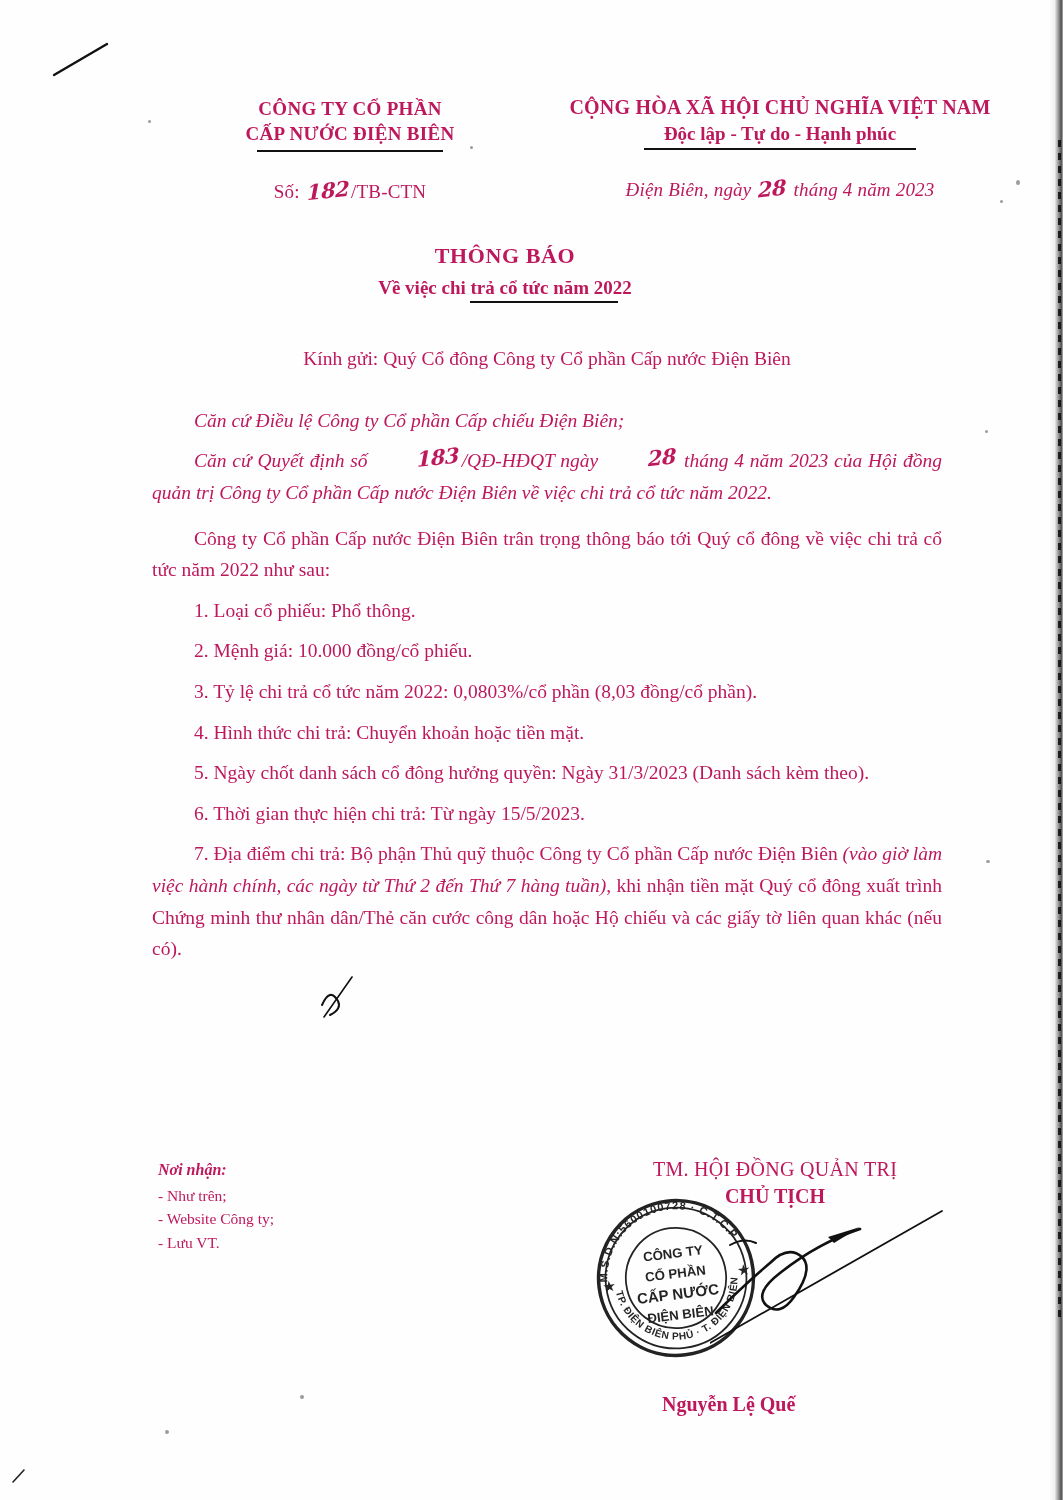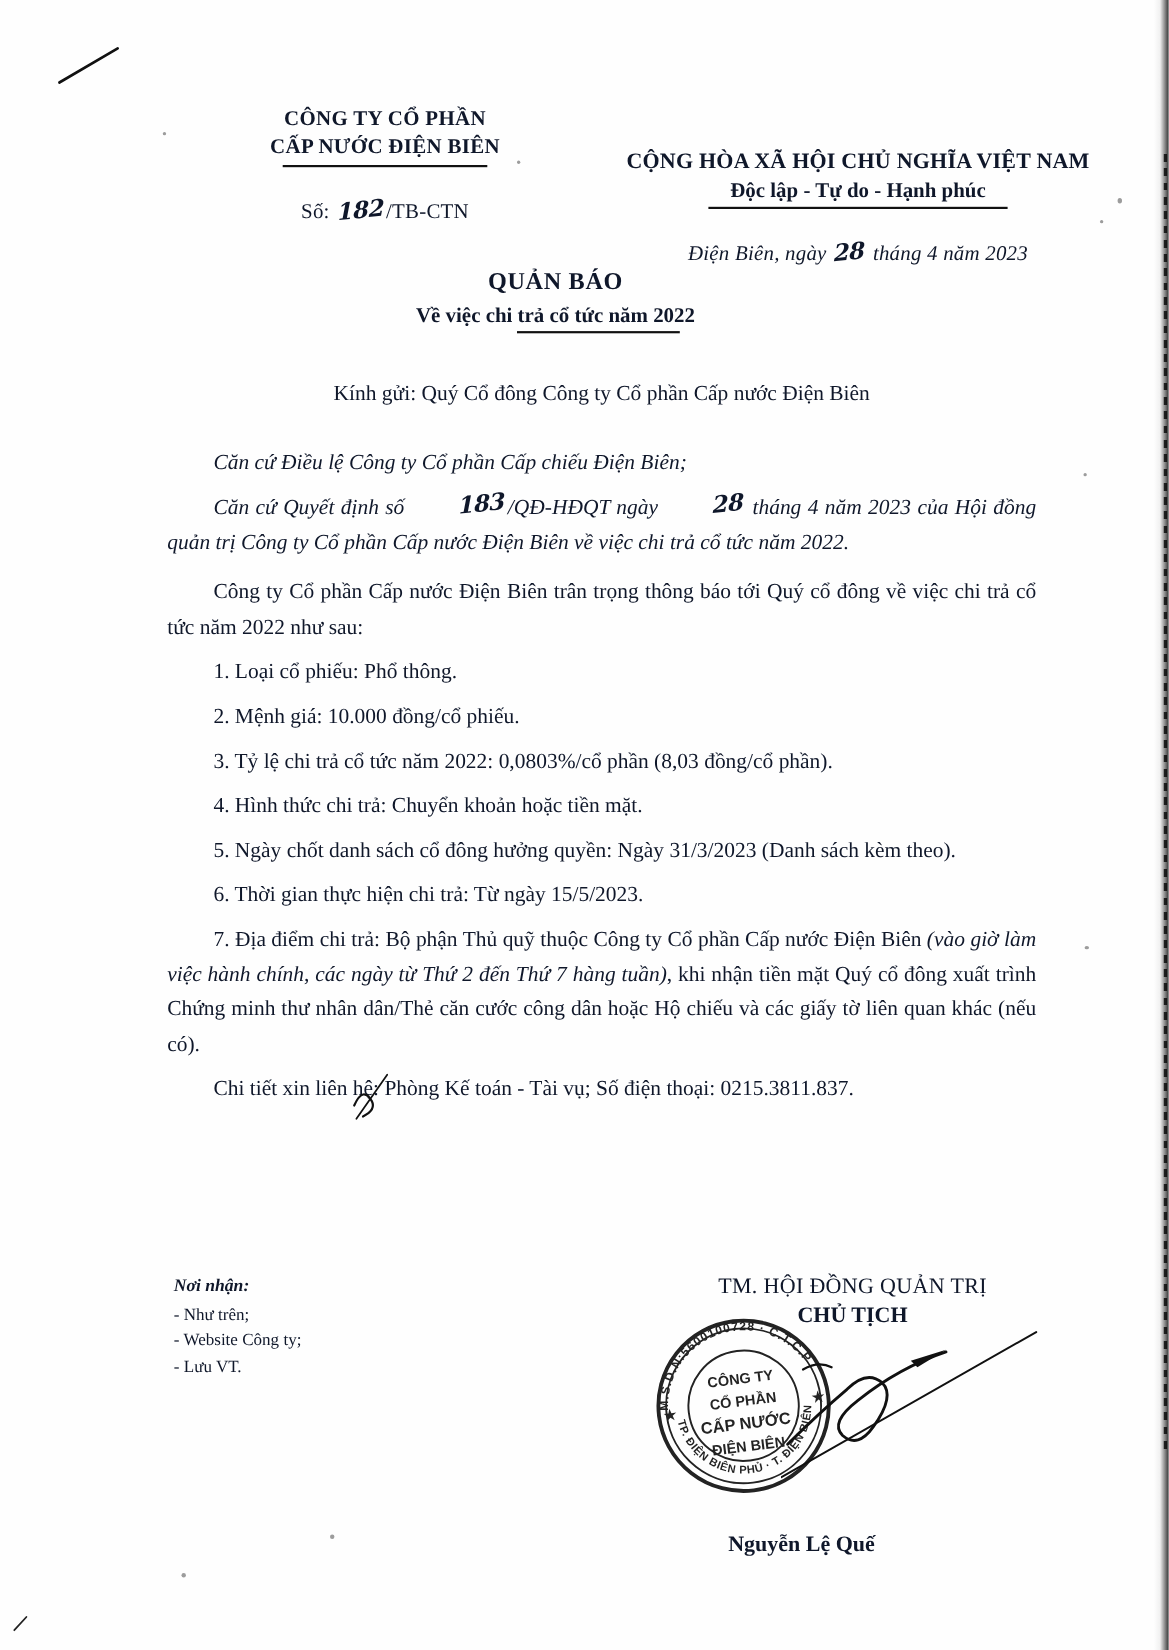"CÔNG TY CỔ PHẦN" .page { color: #0f172a -> #be185d }
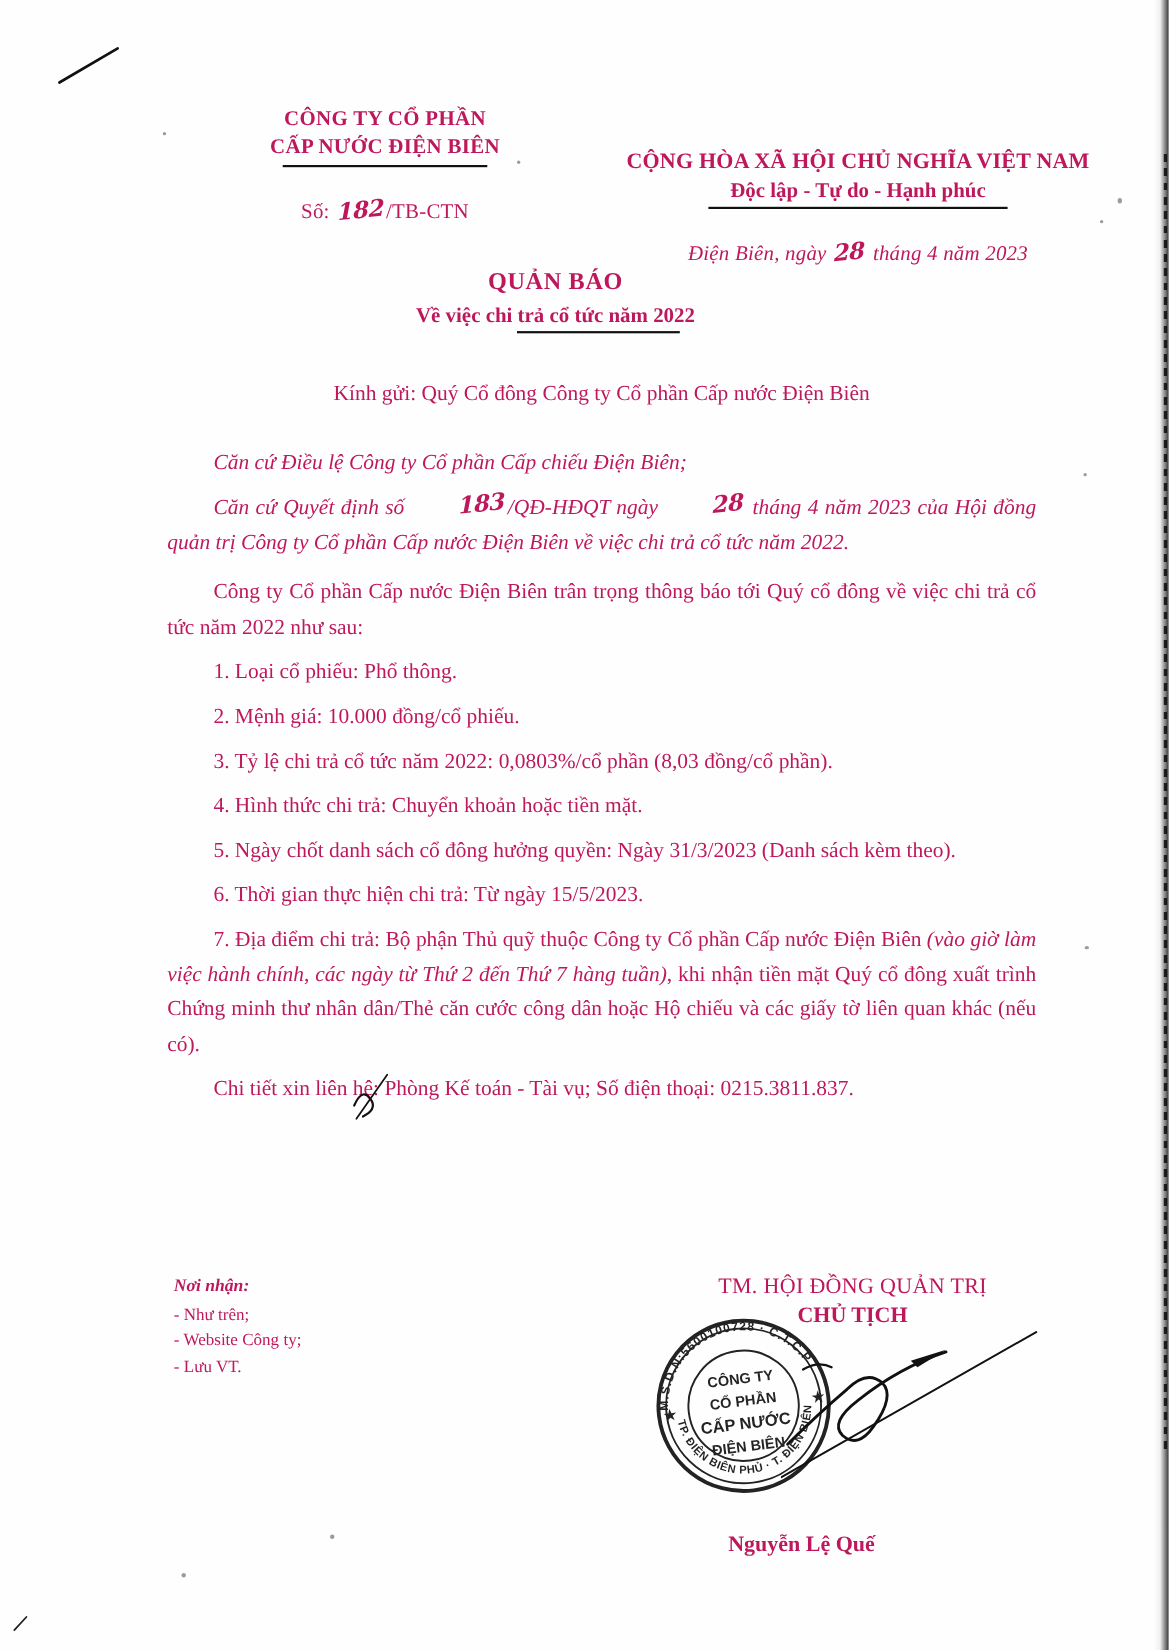"CỘNG HÒA XÃ HỘI CHỦ" .header-right { margin-top: 40px -> none }
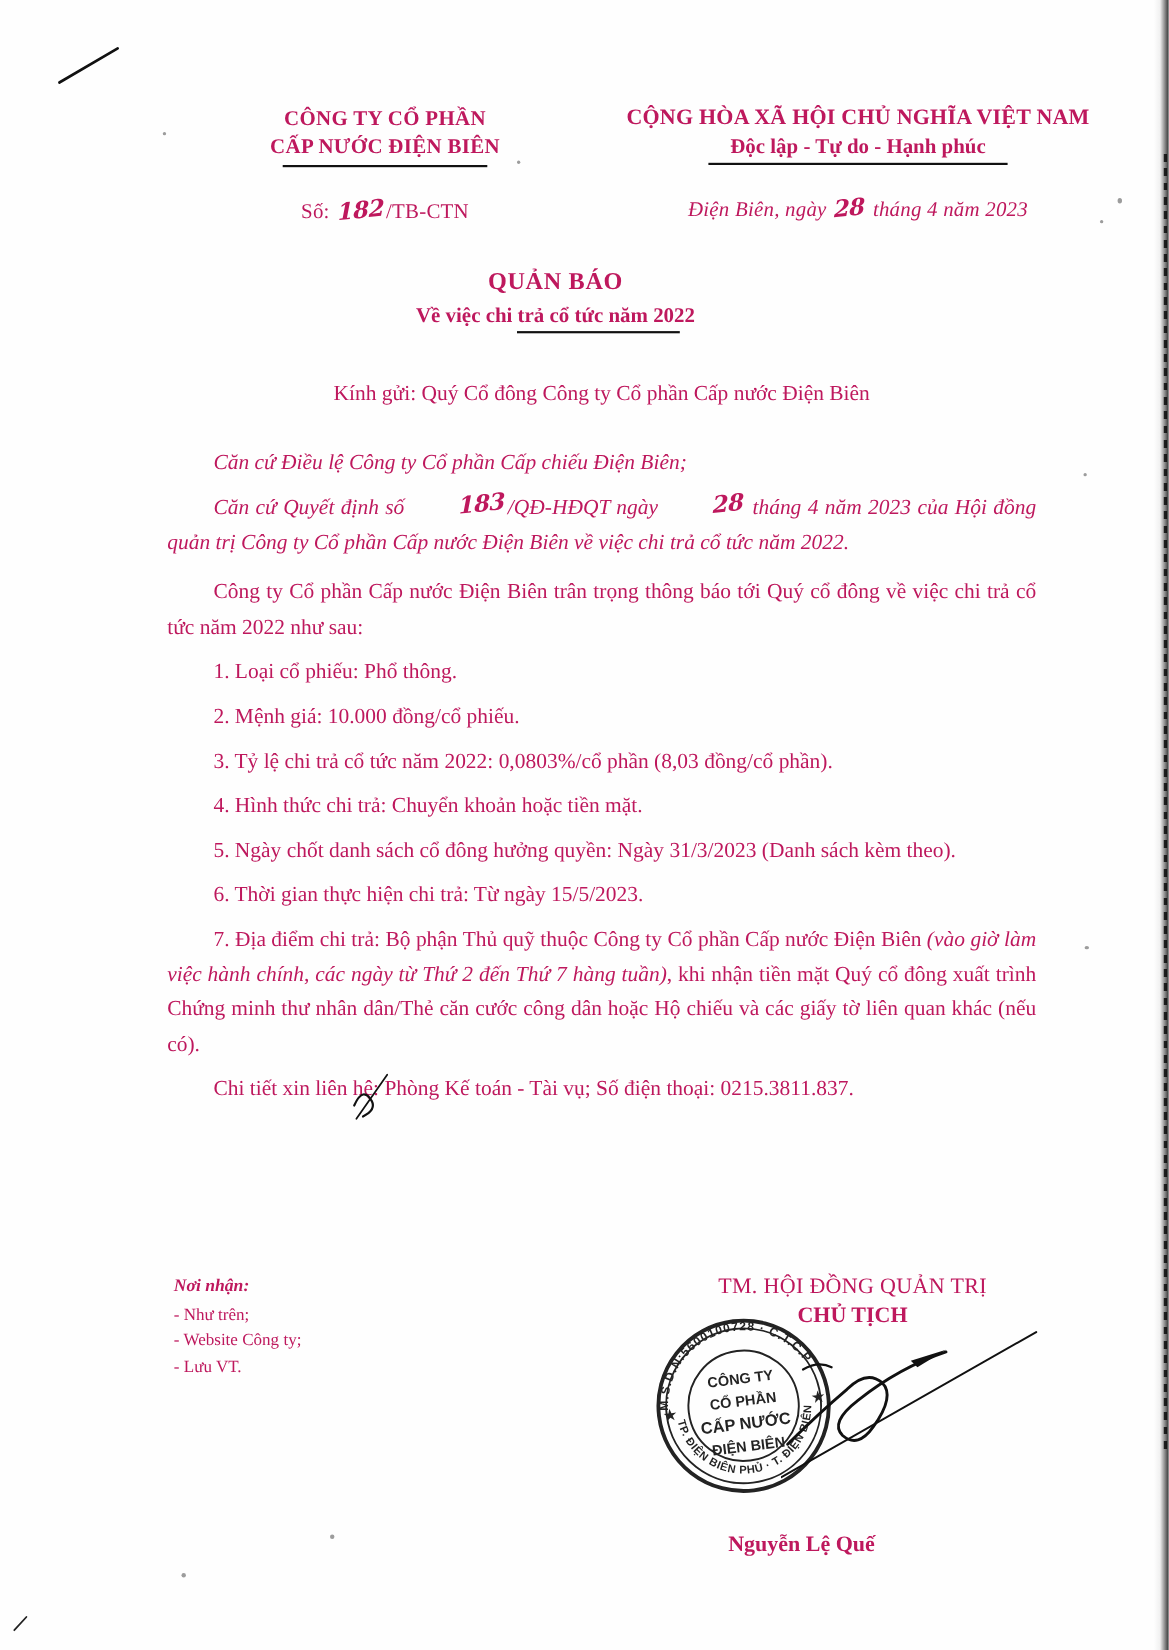"QUẢN BÁO" div.title-main { text: QUẢN -> THÔNG }
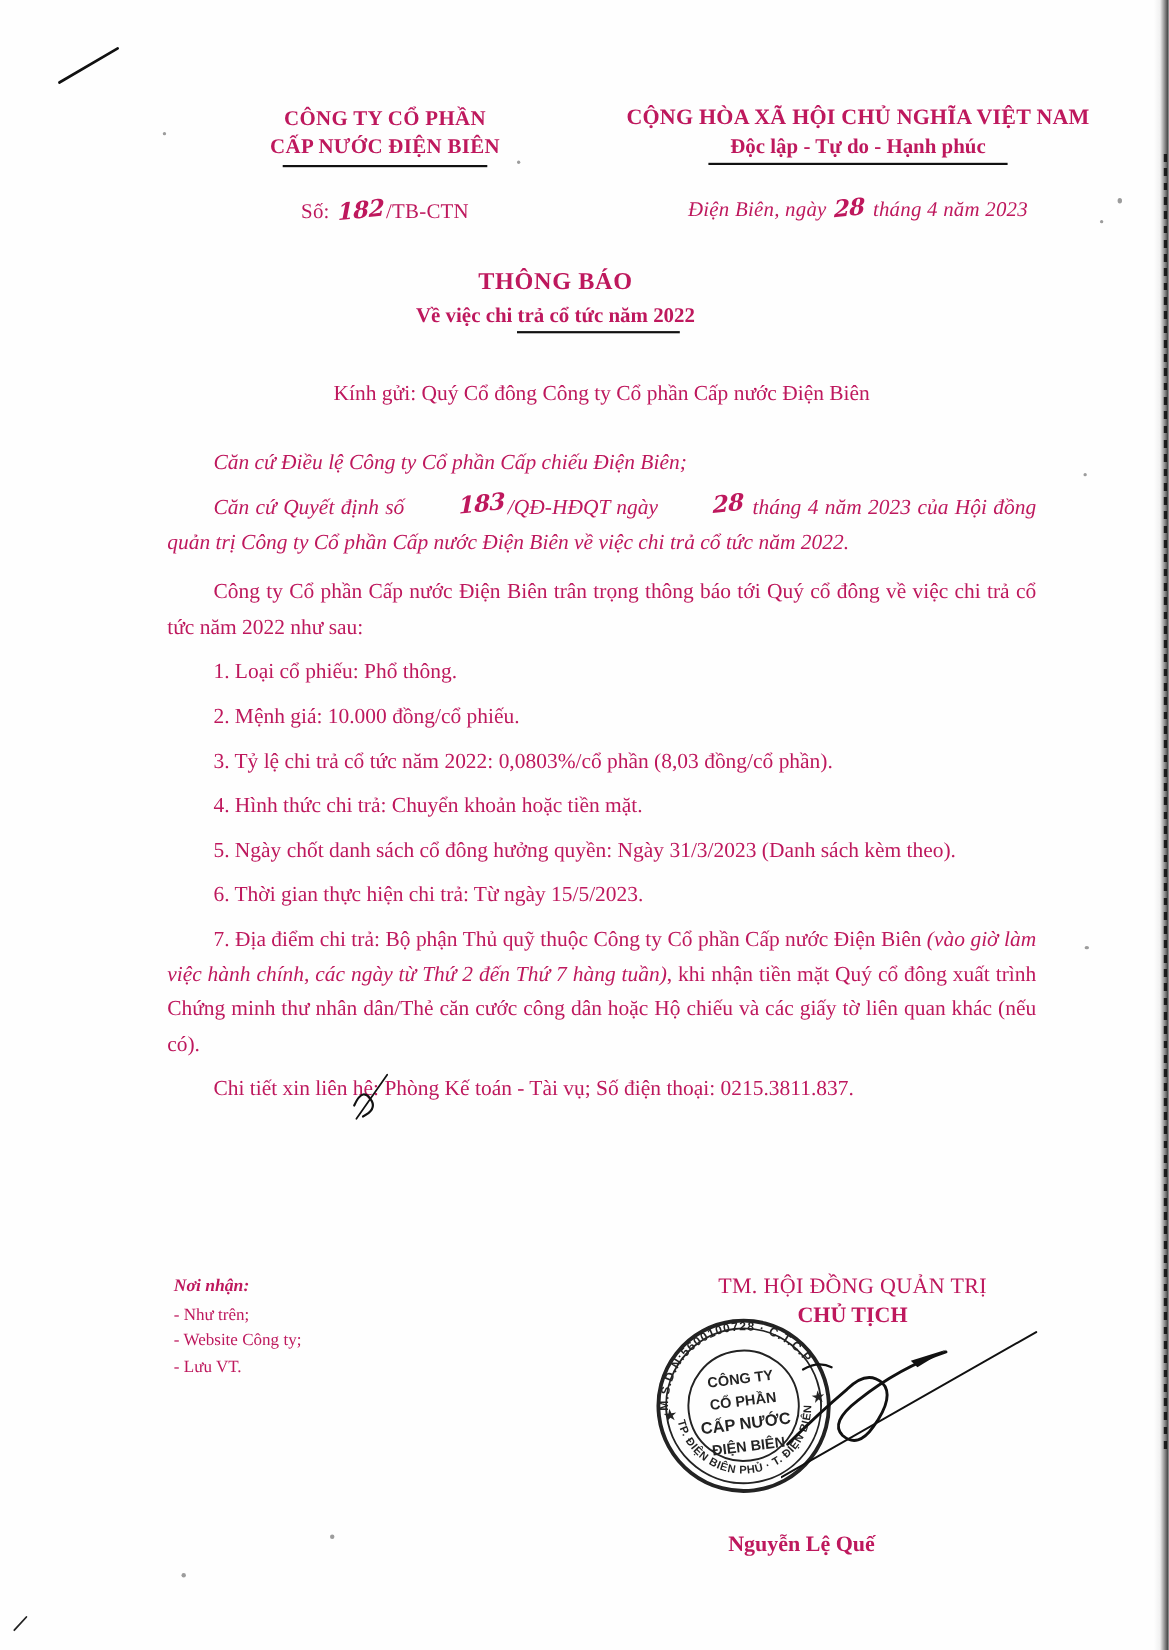"Chi tiết xin liên hệ:" div.item { html: <div>Chi tiết xin liên hệ: Phòng Kế toán - Tài vụ; Số điện thoại: 0215.3811.837.</div> -> none }
